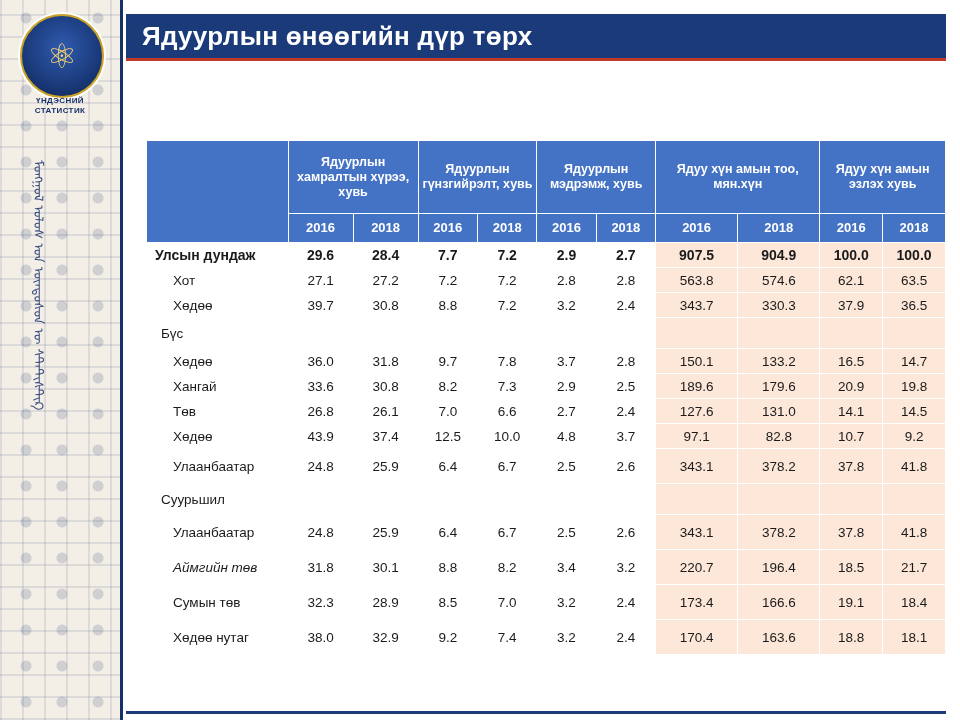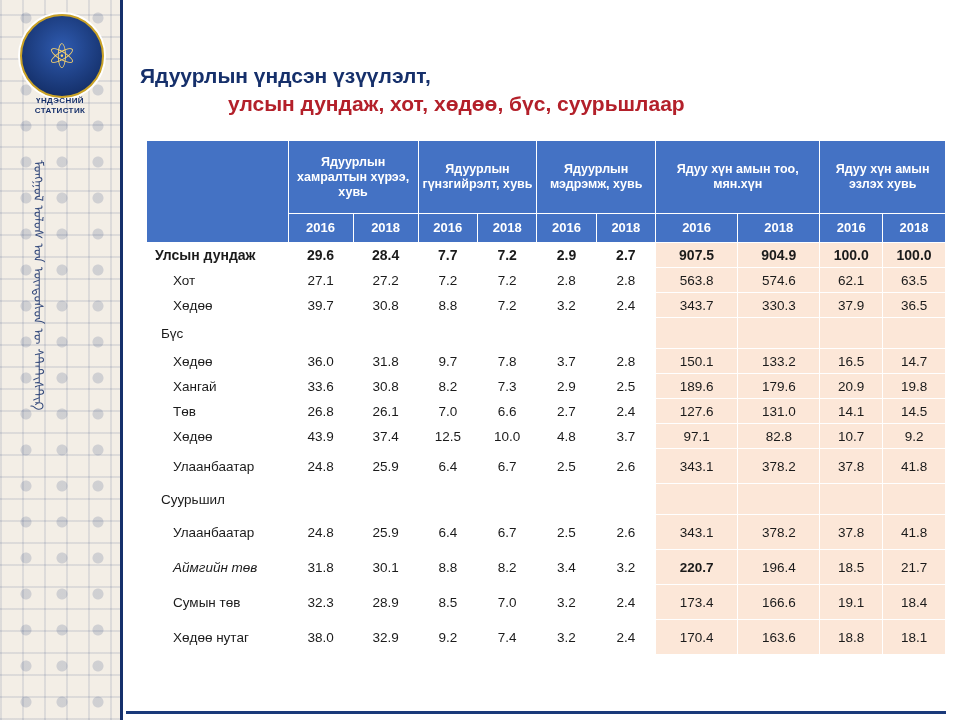"Ядуурлын өнөөгийн дүр төрх" div.header-bar { html: none -> <div> <div>Ядуурлын өнөөгийн дүр төрх</div> </div> }
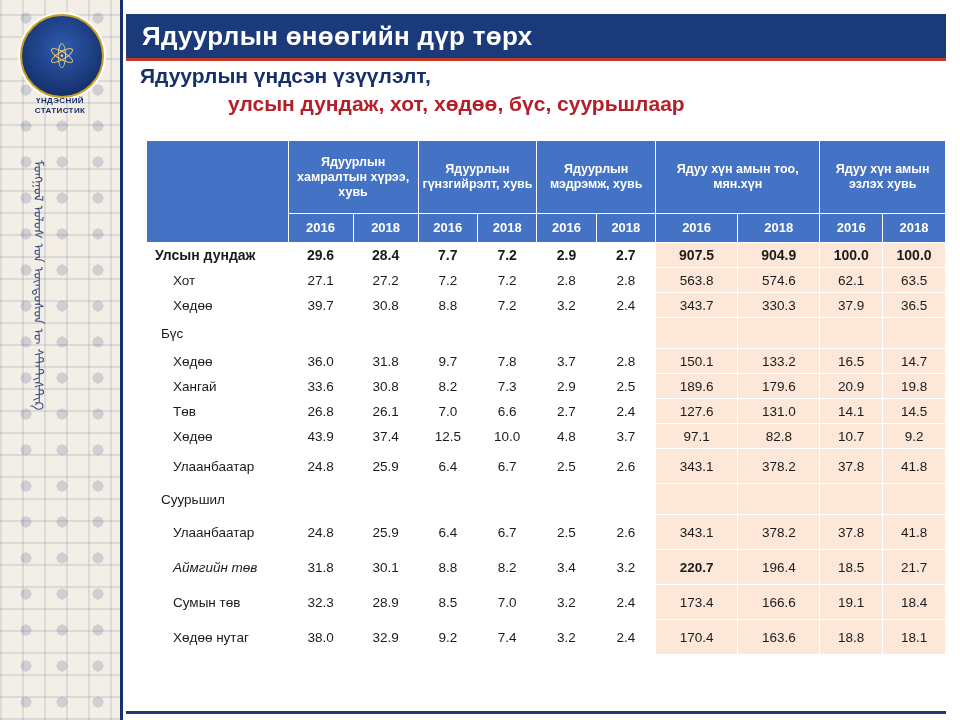"Ядуурлын үндсэн үзүүлэлт," div.subtitle { html: <div> <div>Ядуурлын үндсэн үзүүлэлт,</div> <div>улсын дундаж, хот, хөдөө, бүс, суурьшлаар</div> </div> -> none }
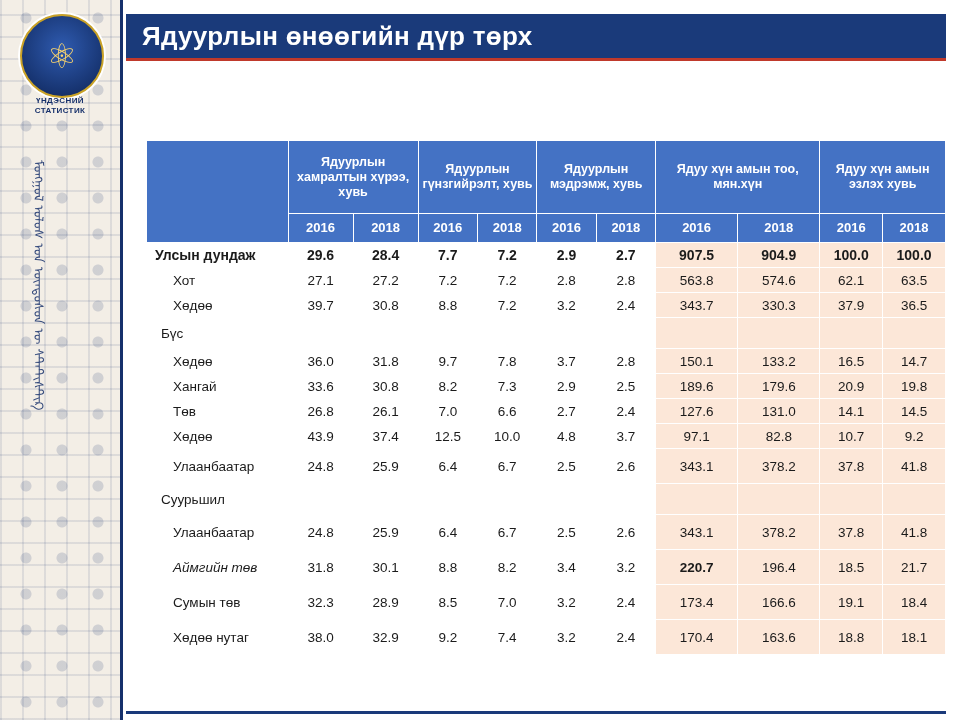"220.7" td.peach { font-weight: bold -> none }
